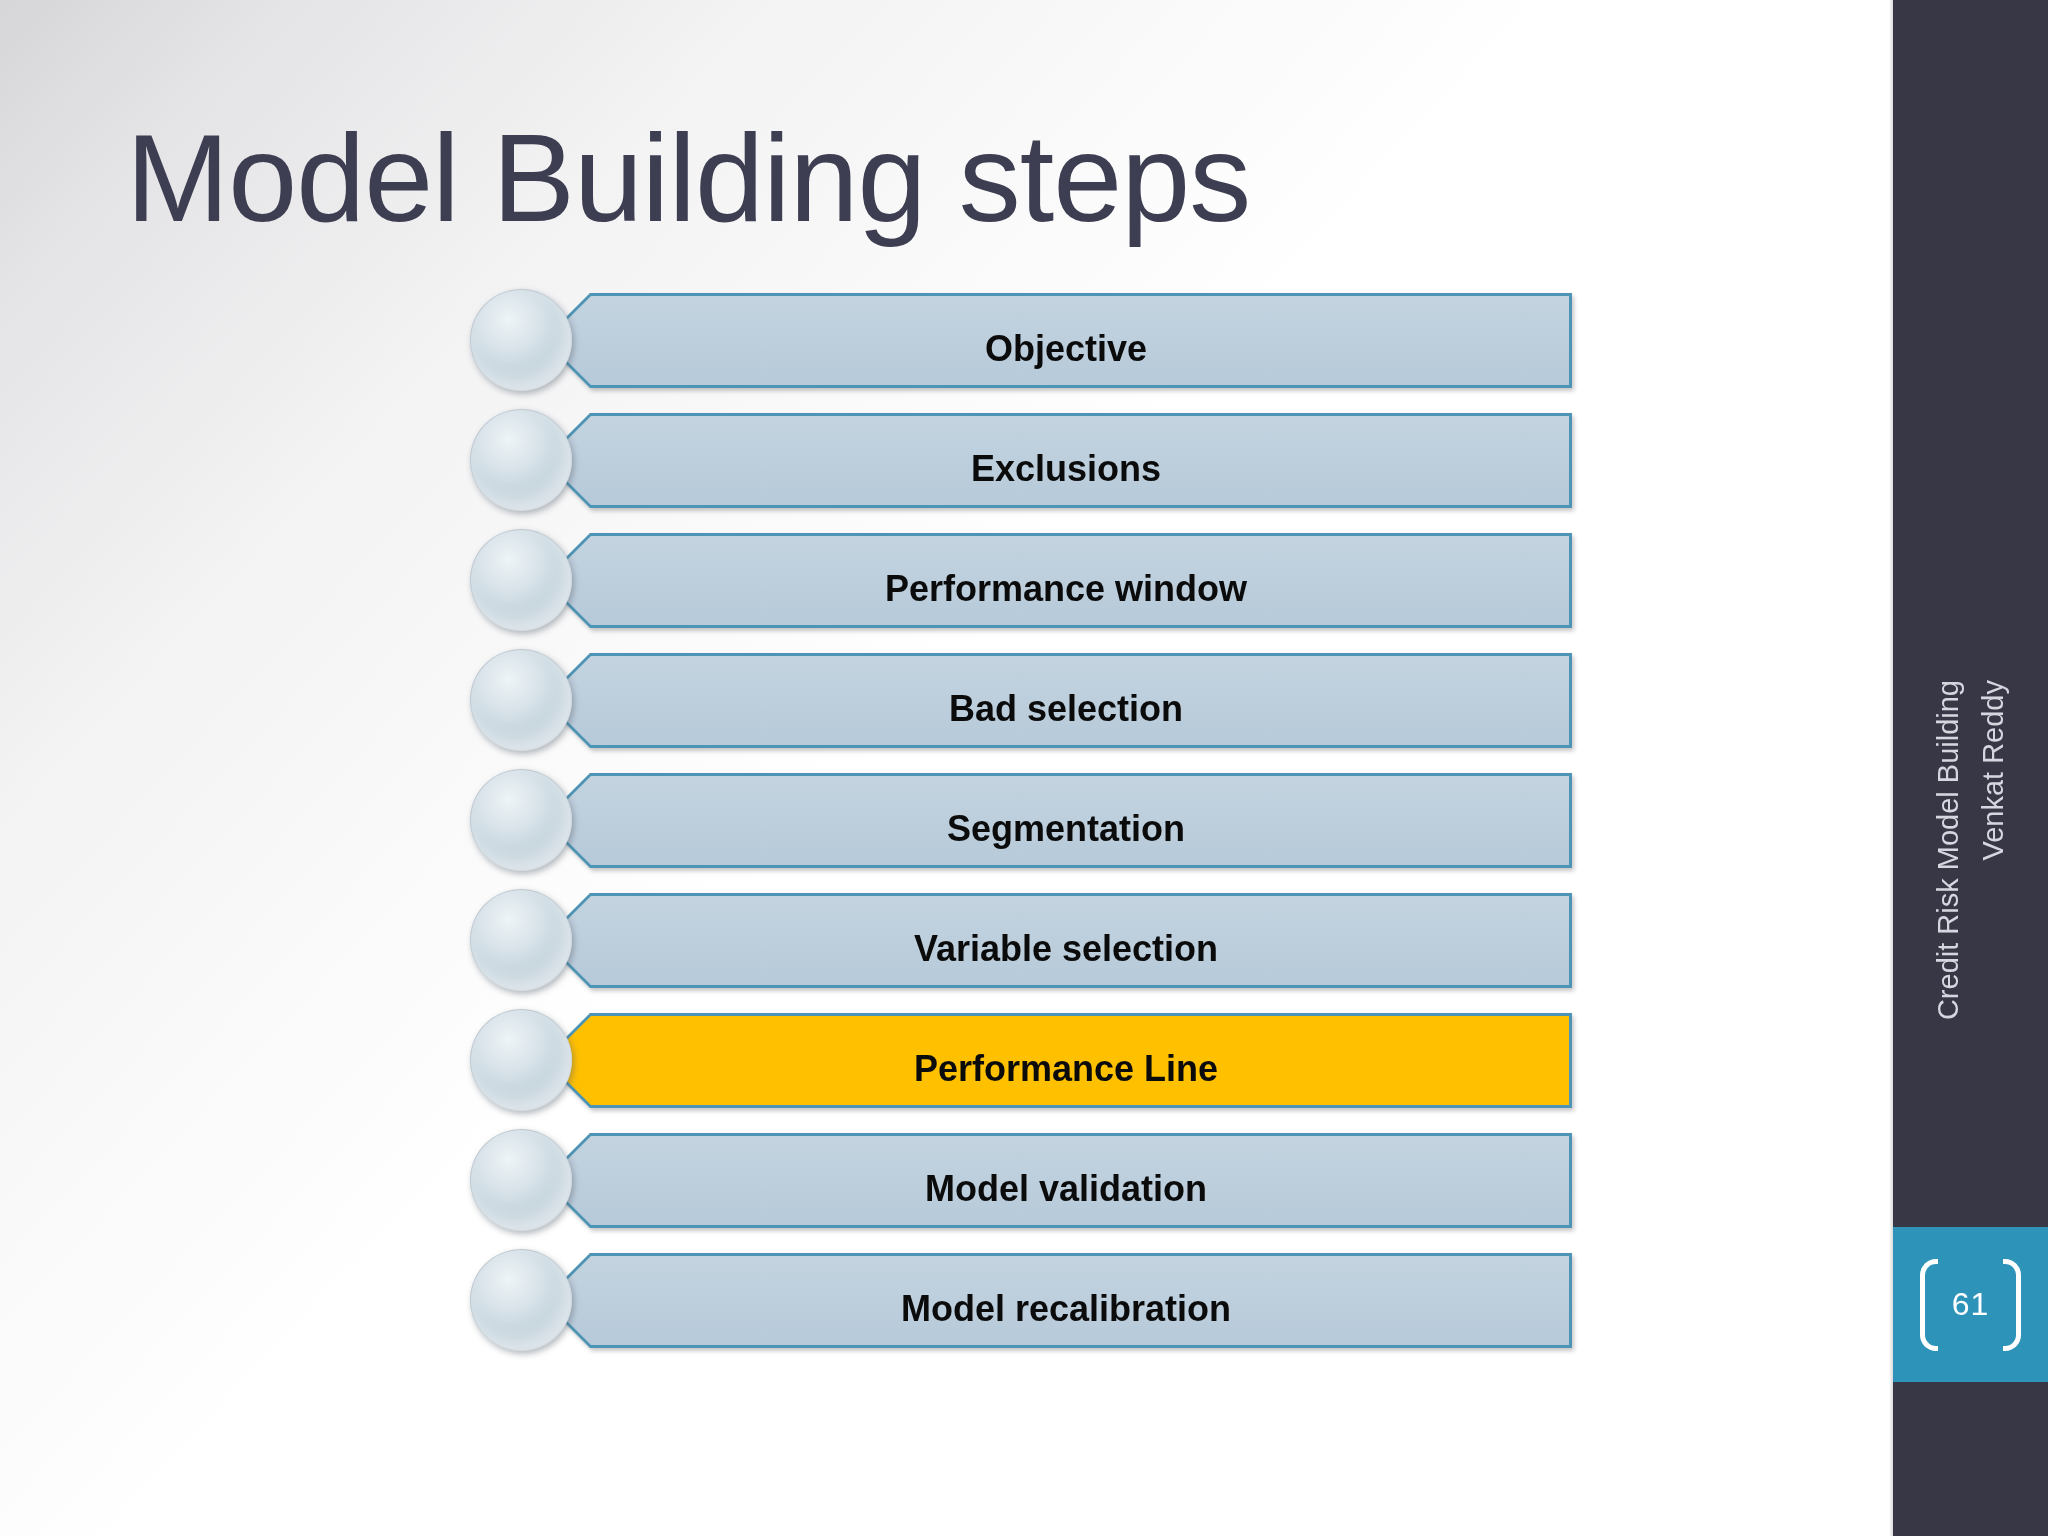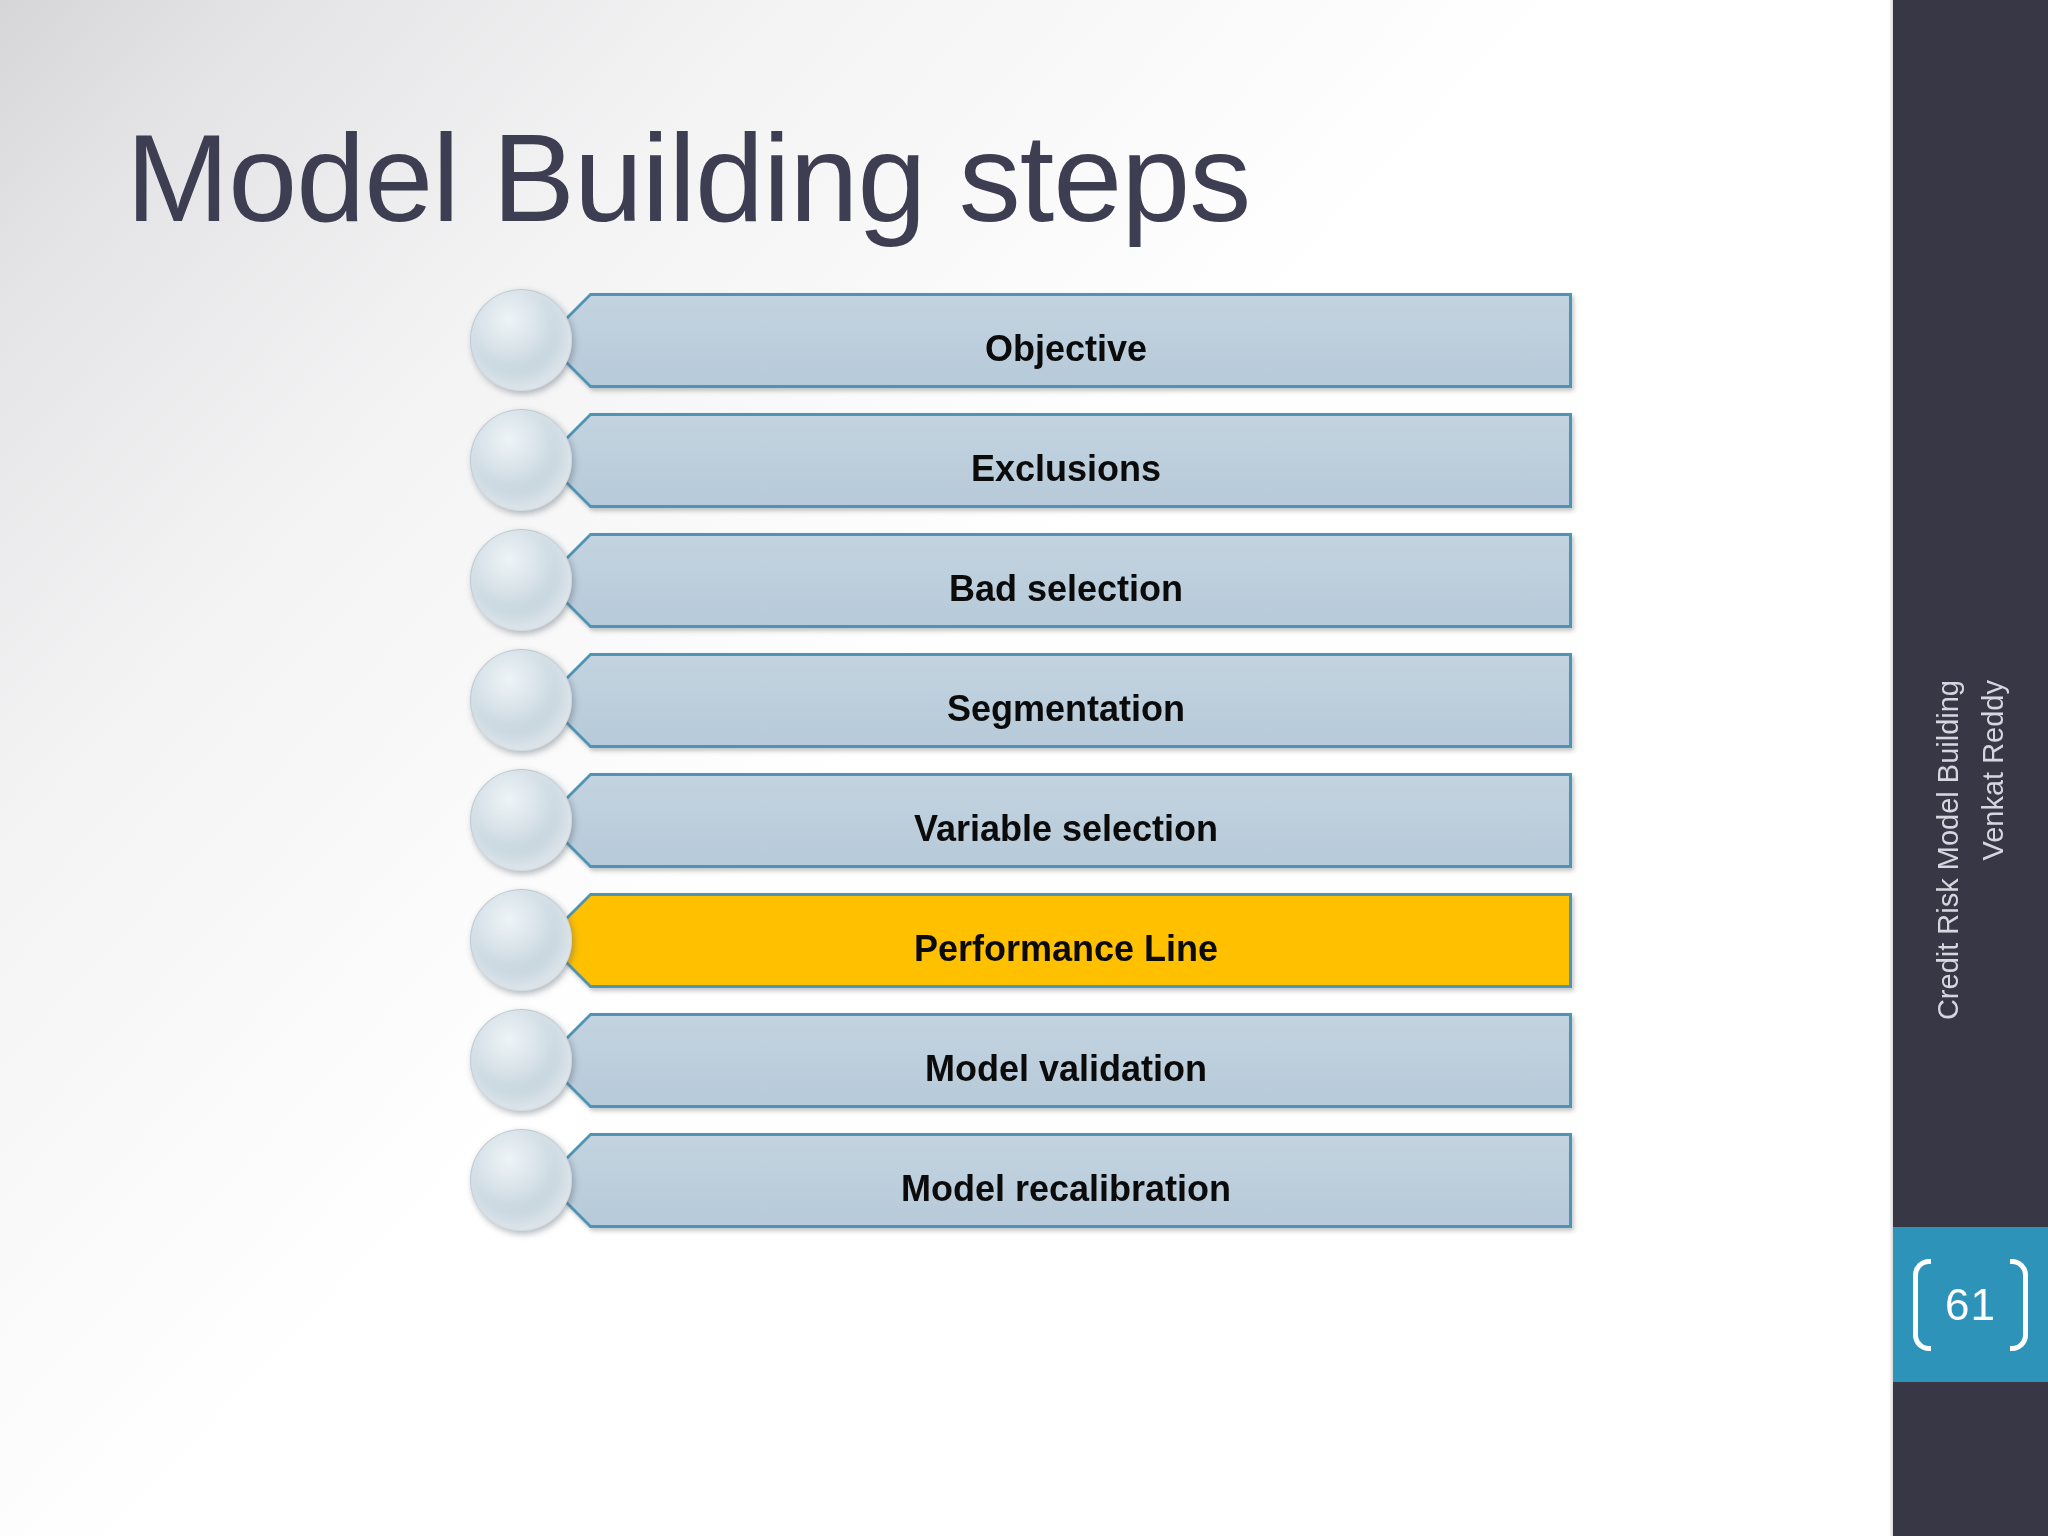"Performance window" div.step { html: none -> <div> <div> <div></div> <div></div> </div> <div>Performance window</div> <span></span> </div> }
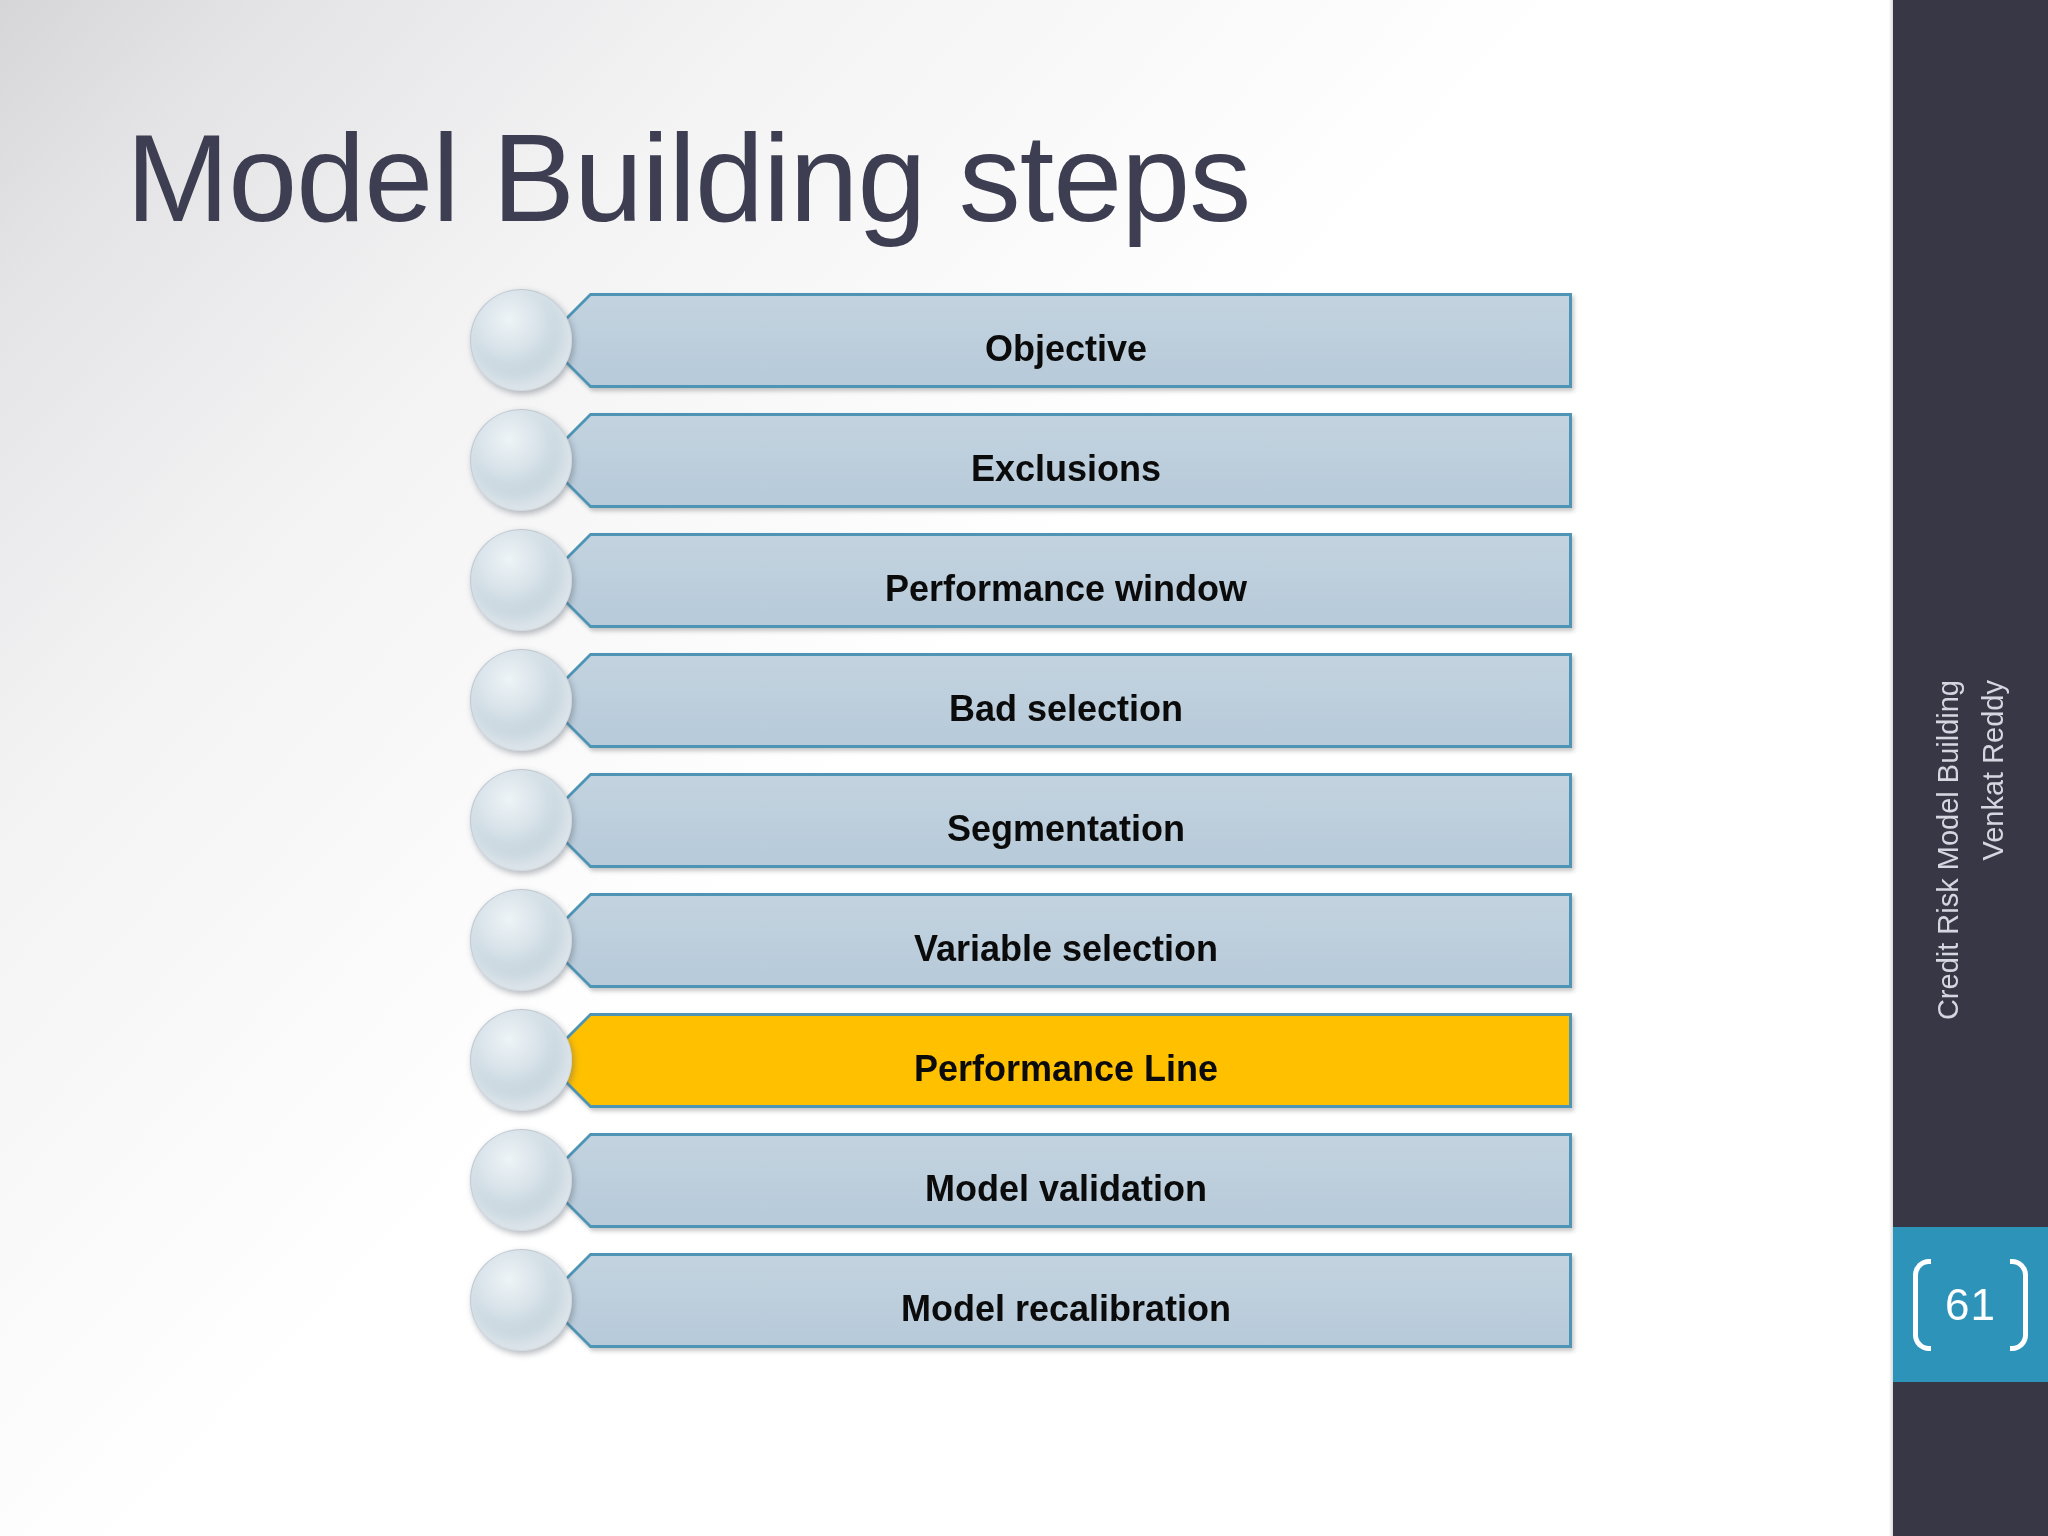"61" .page-number { font-size: 44px -> 32px }
